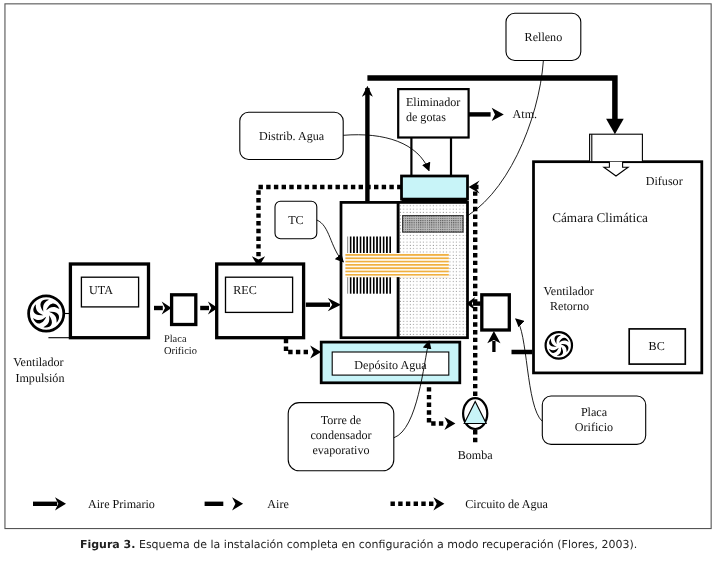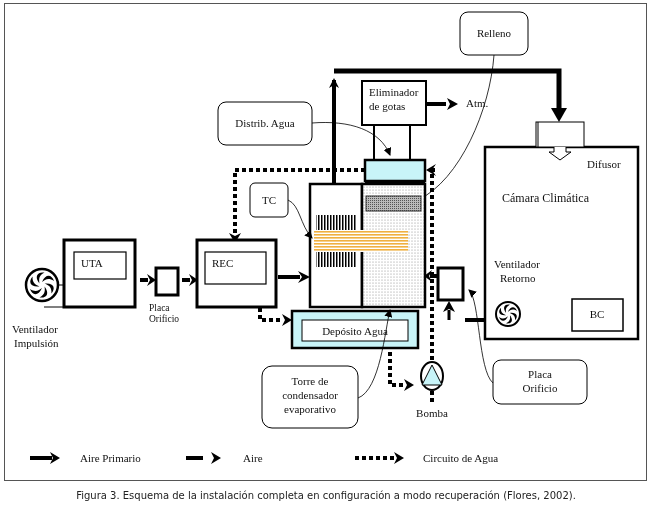"Figura 3." .caption b { font-weight: normal -> bold }
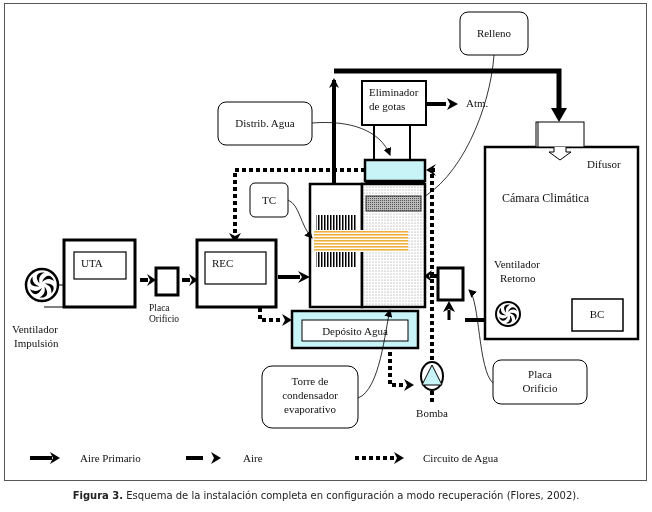"Esquema de la instalación completa" span { text: 2002 -> 2003 }
